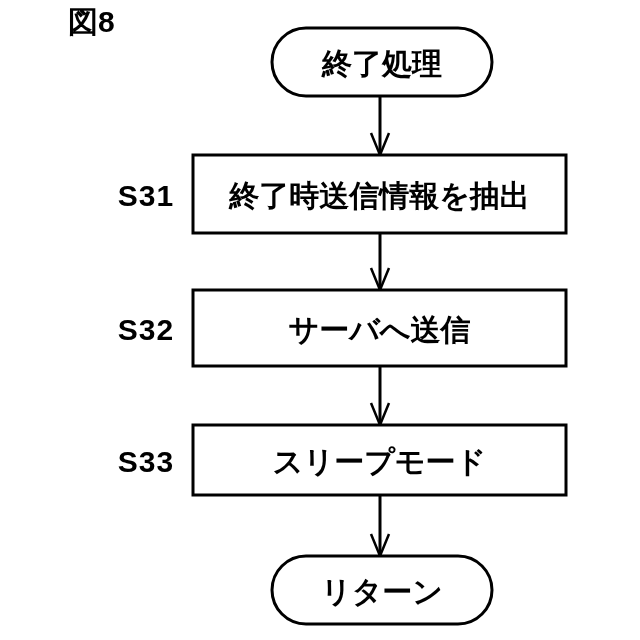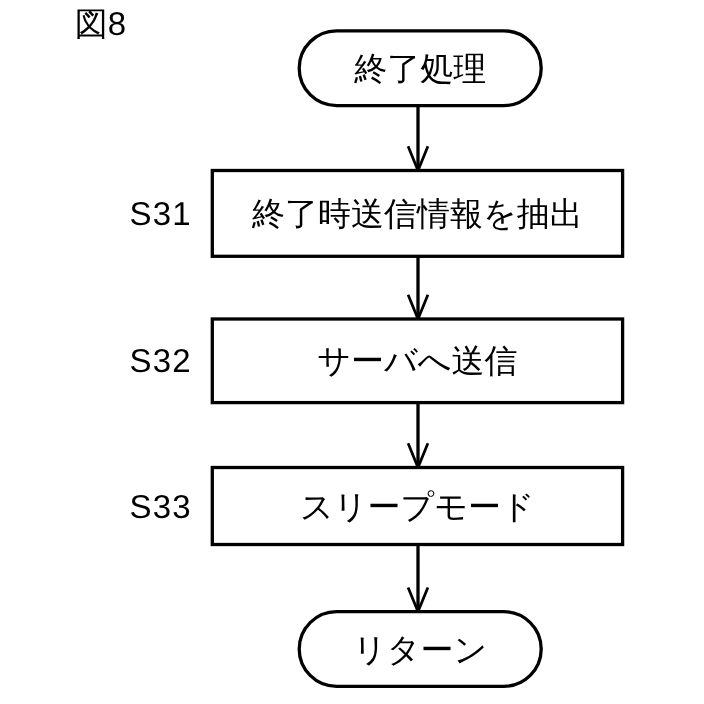"図8" #figure-root { font-weight: none -> bold }
